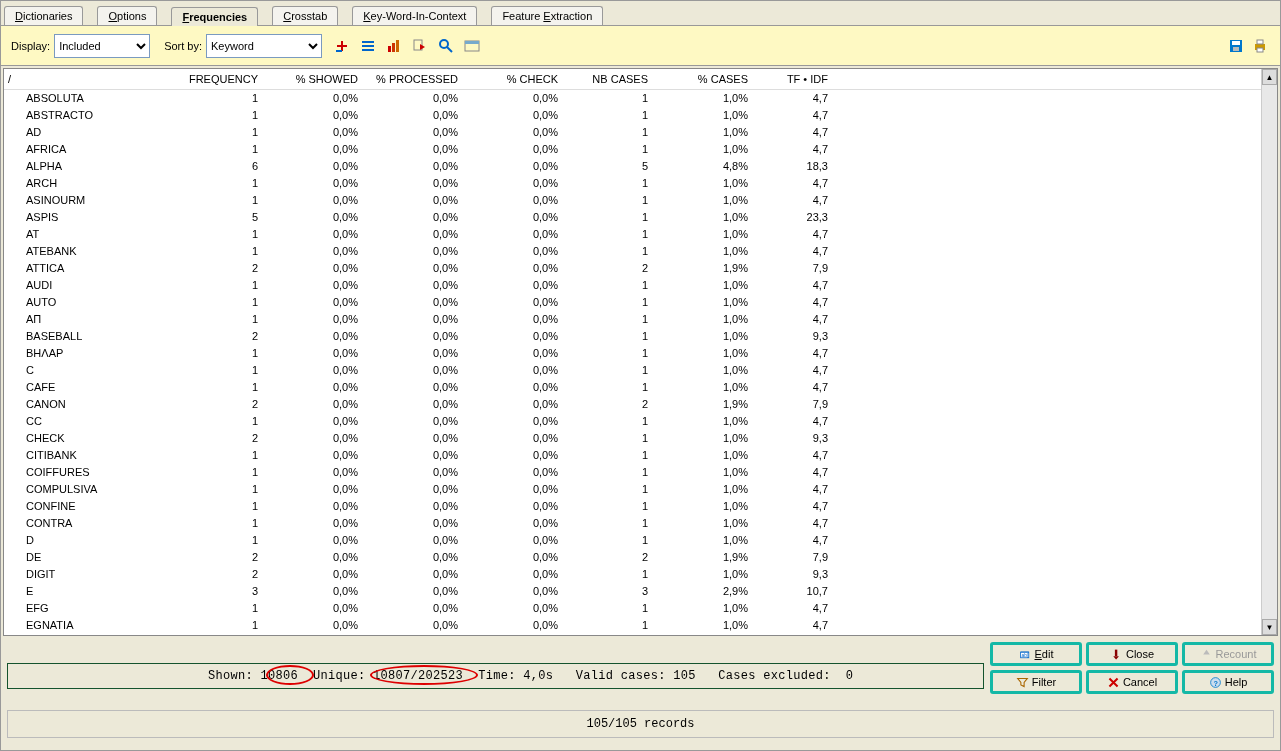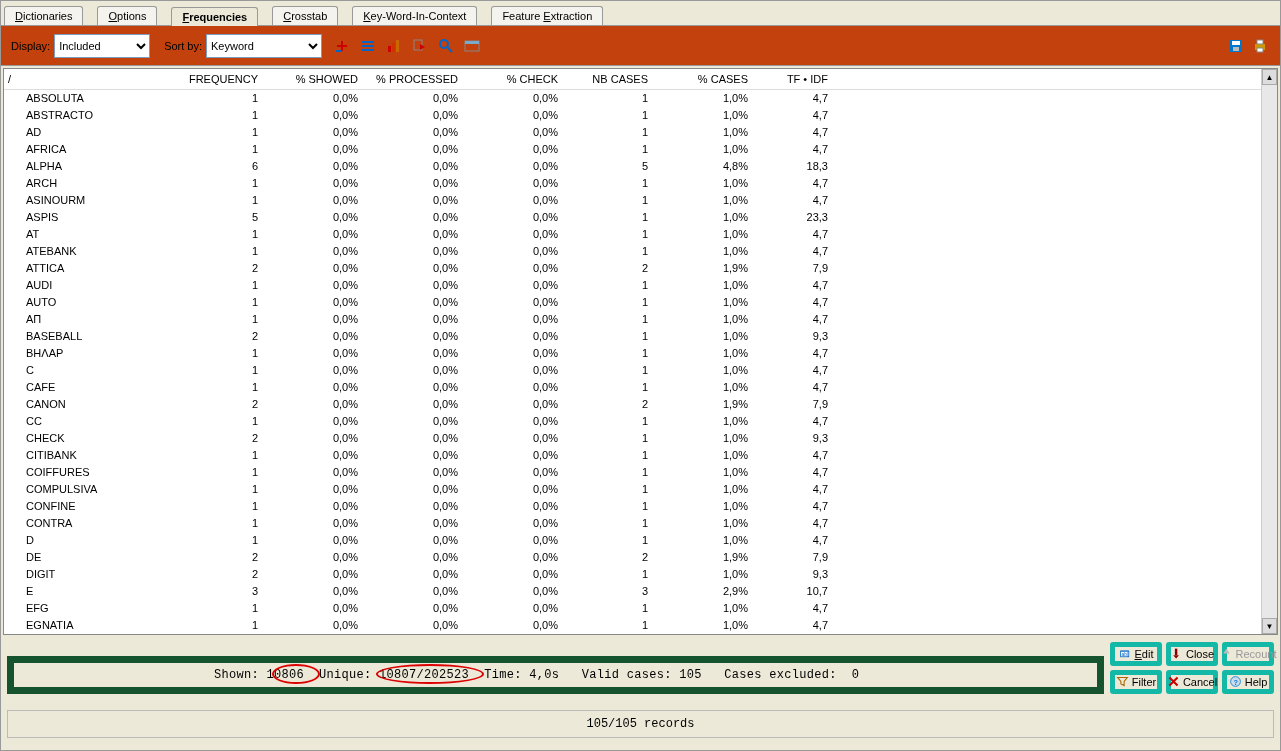"Display:" .toolbar { background: #c2410c -> #fef9c3 }
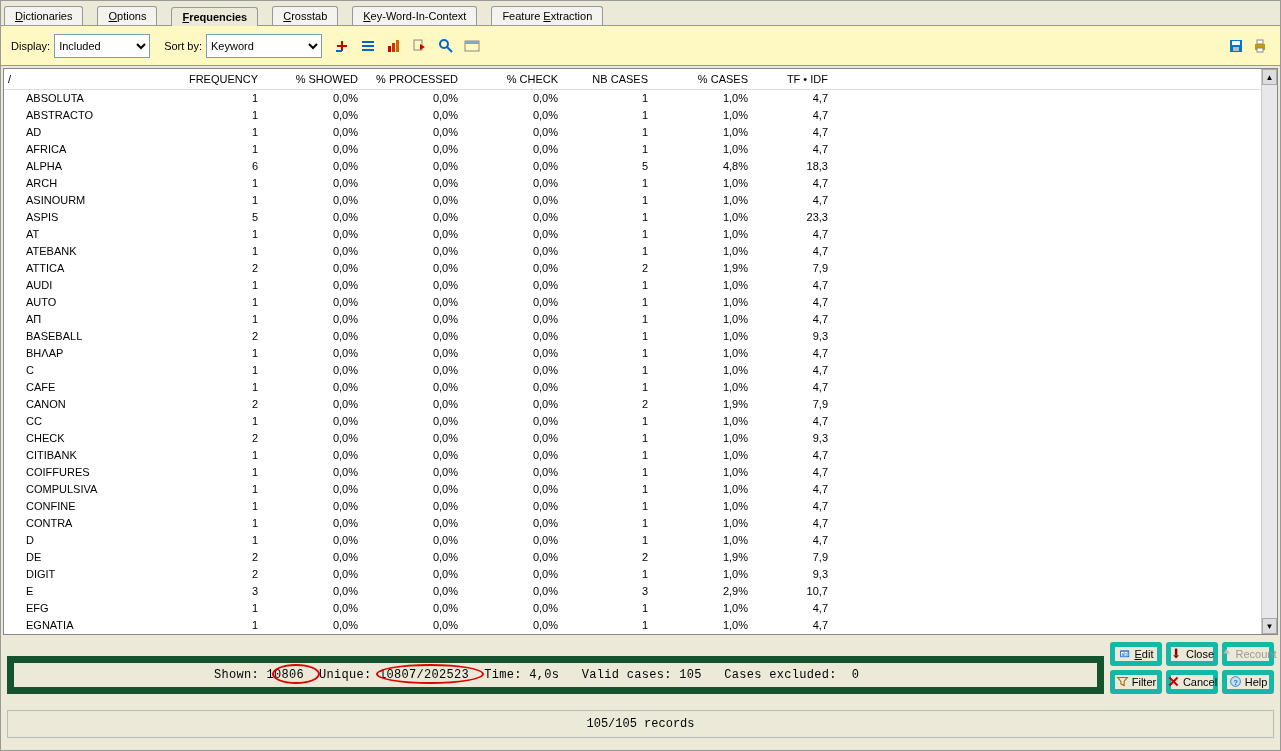"Edit" .btn { border: 5px solid #14b8a6 -> 3px solid #14b8a6; width: 52px -> 92px }
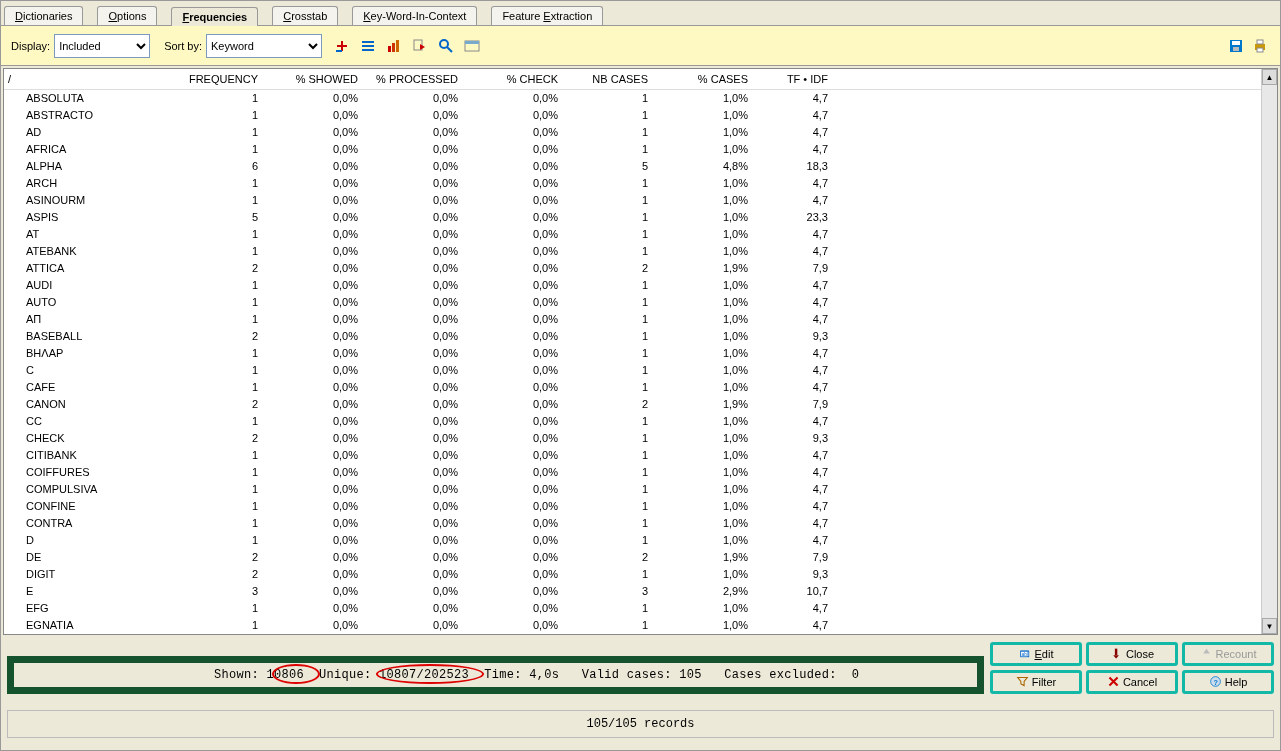"Shown: 10806 Unique: 10807/202523 Time:" .status-text-box { border: 7px solid #14532d -> 1px solid #14532d }
